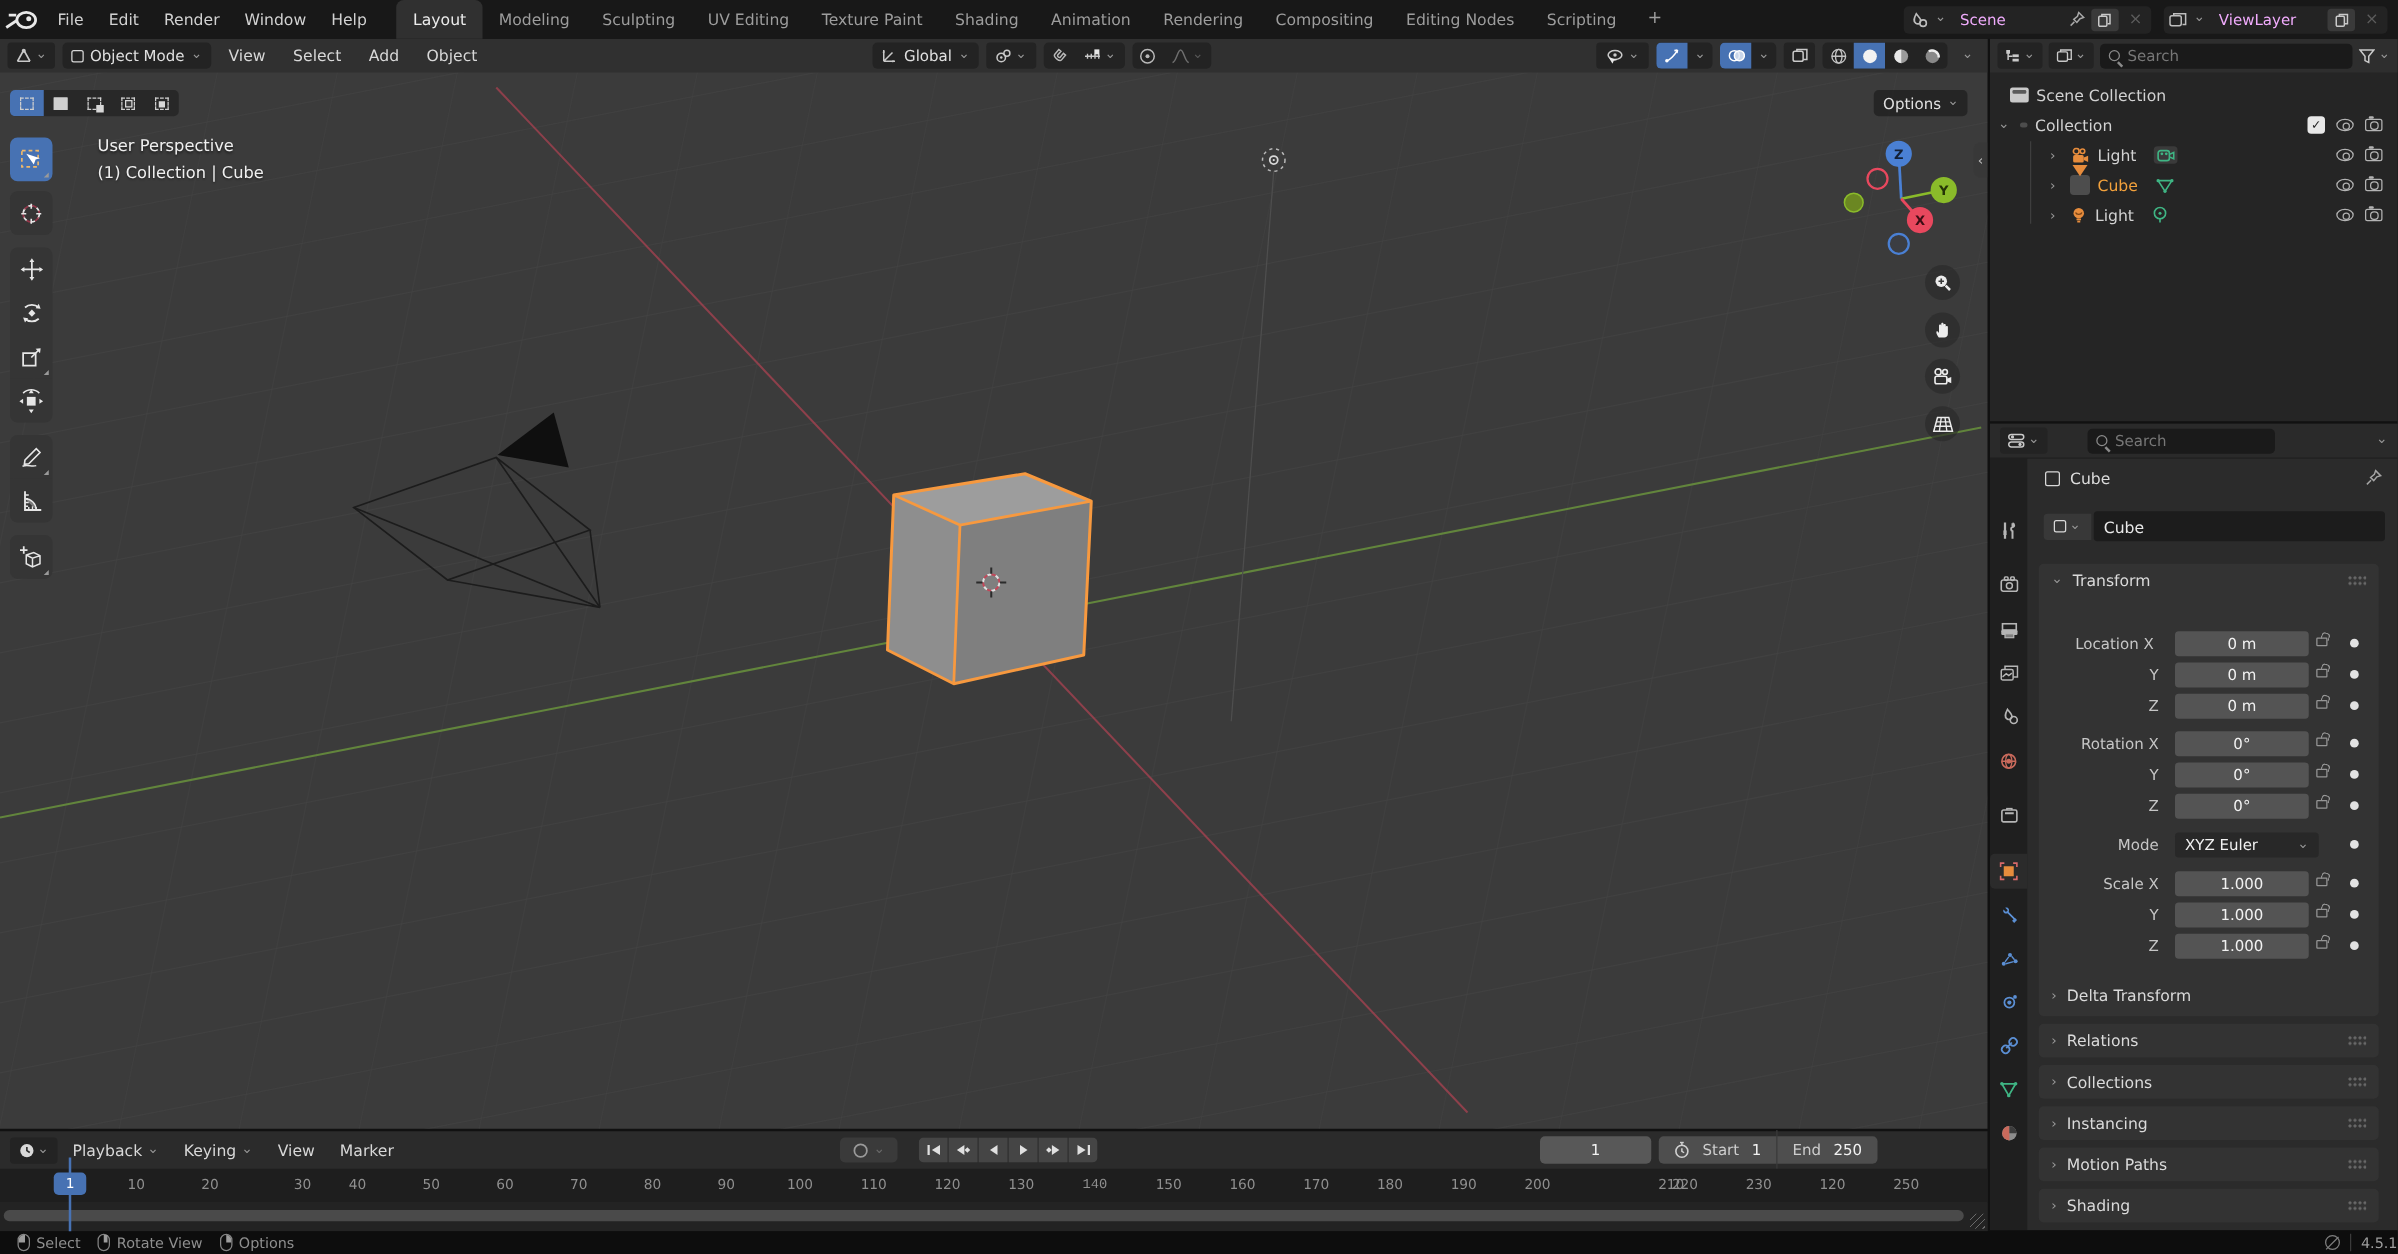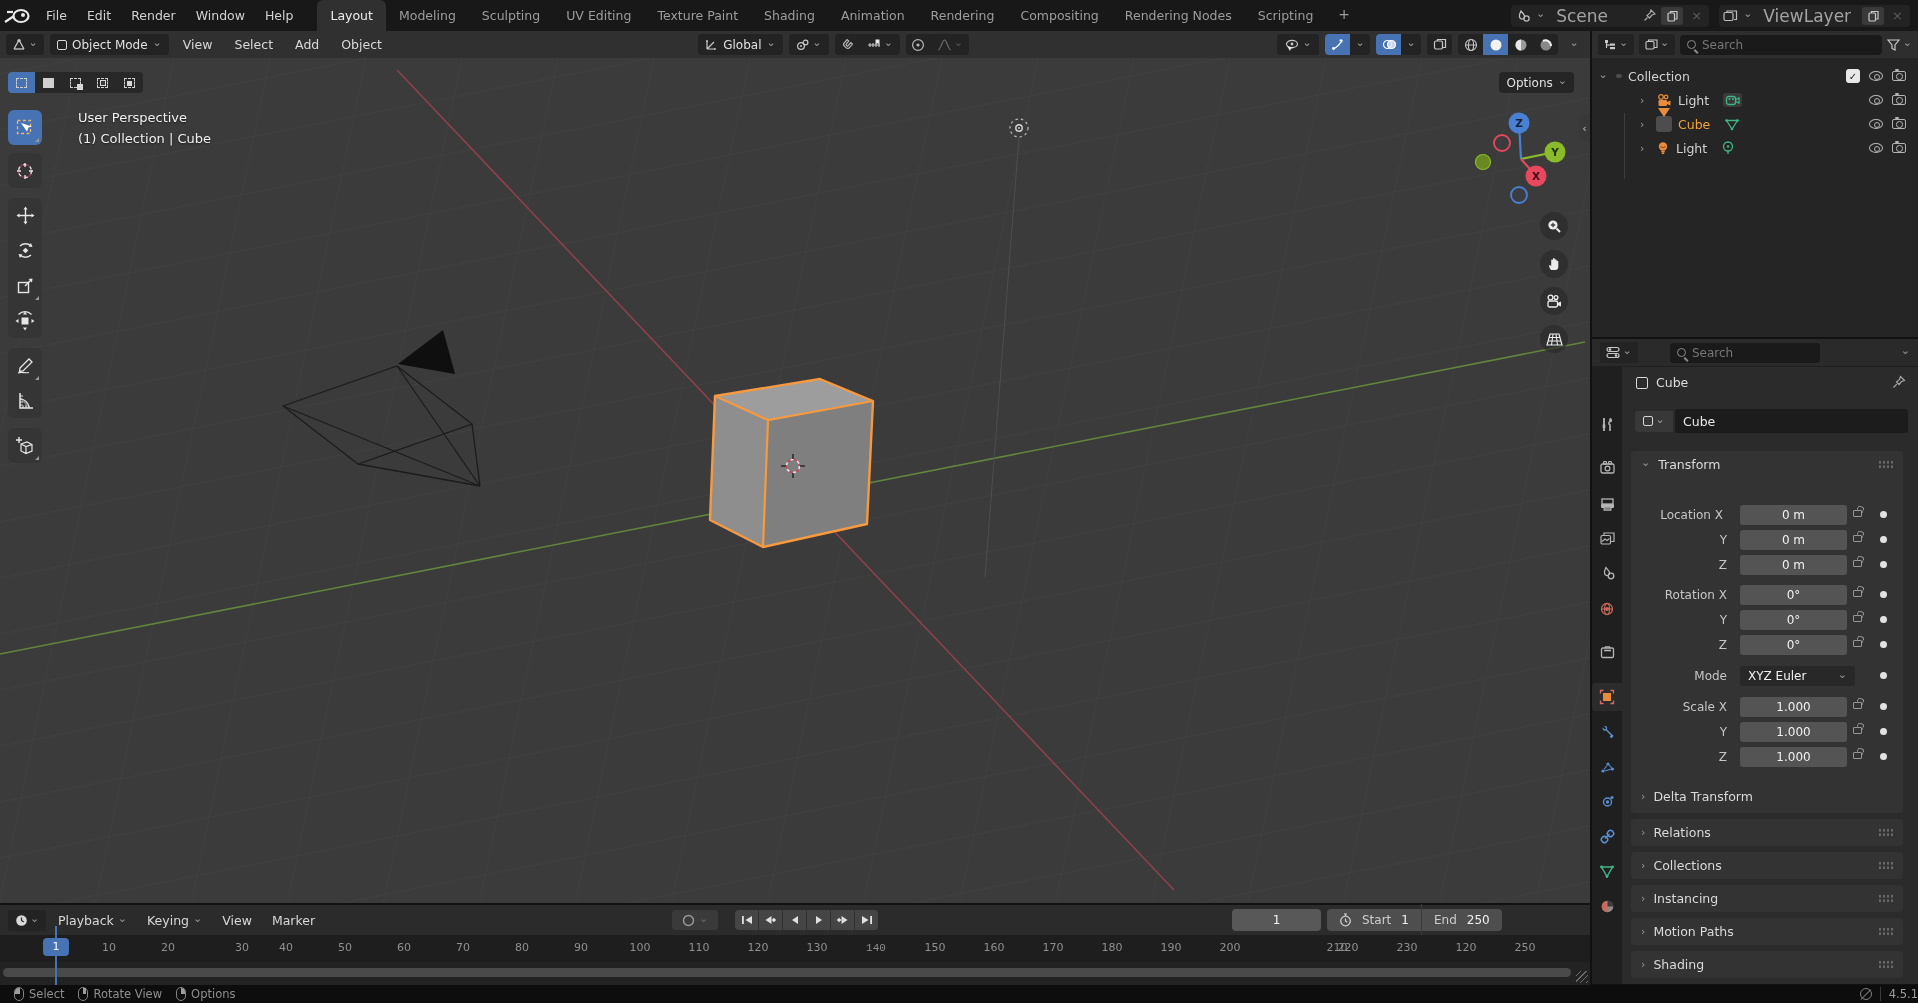"Rendering Nodes" span.ws-tab { text: Rendering -> Editing }
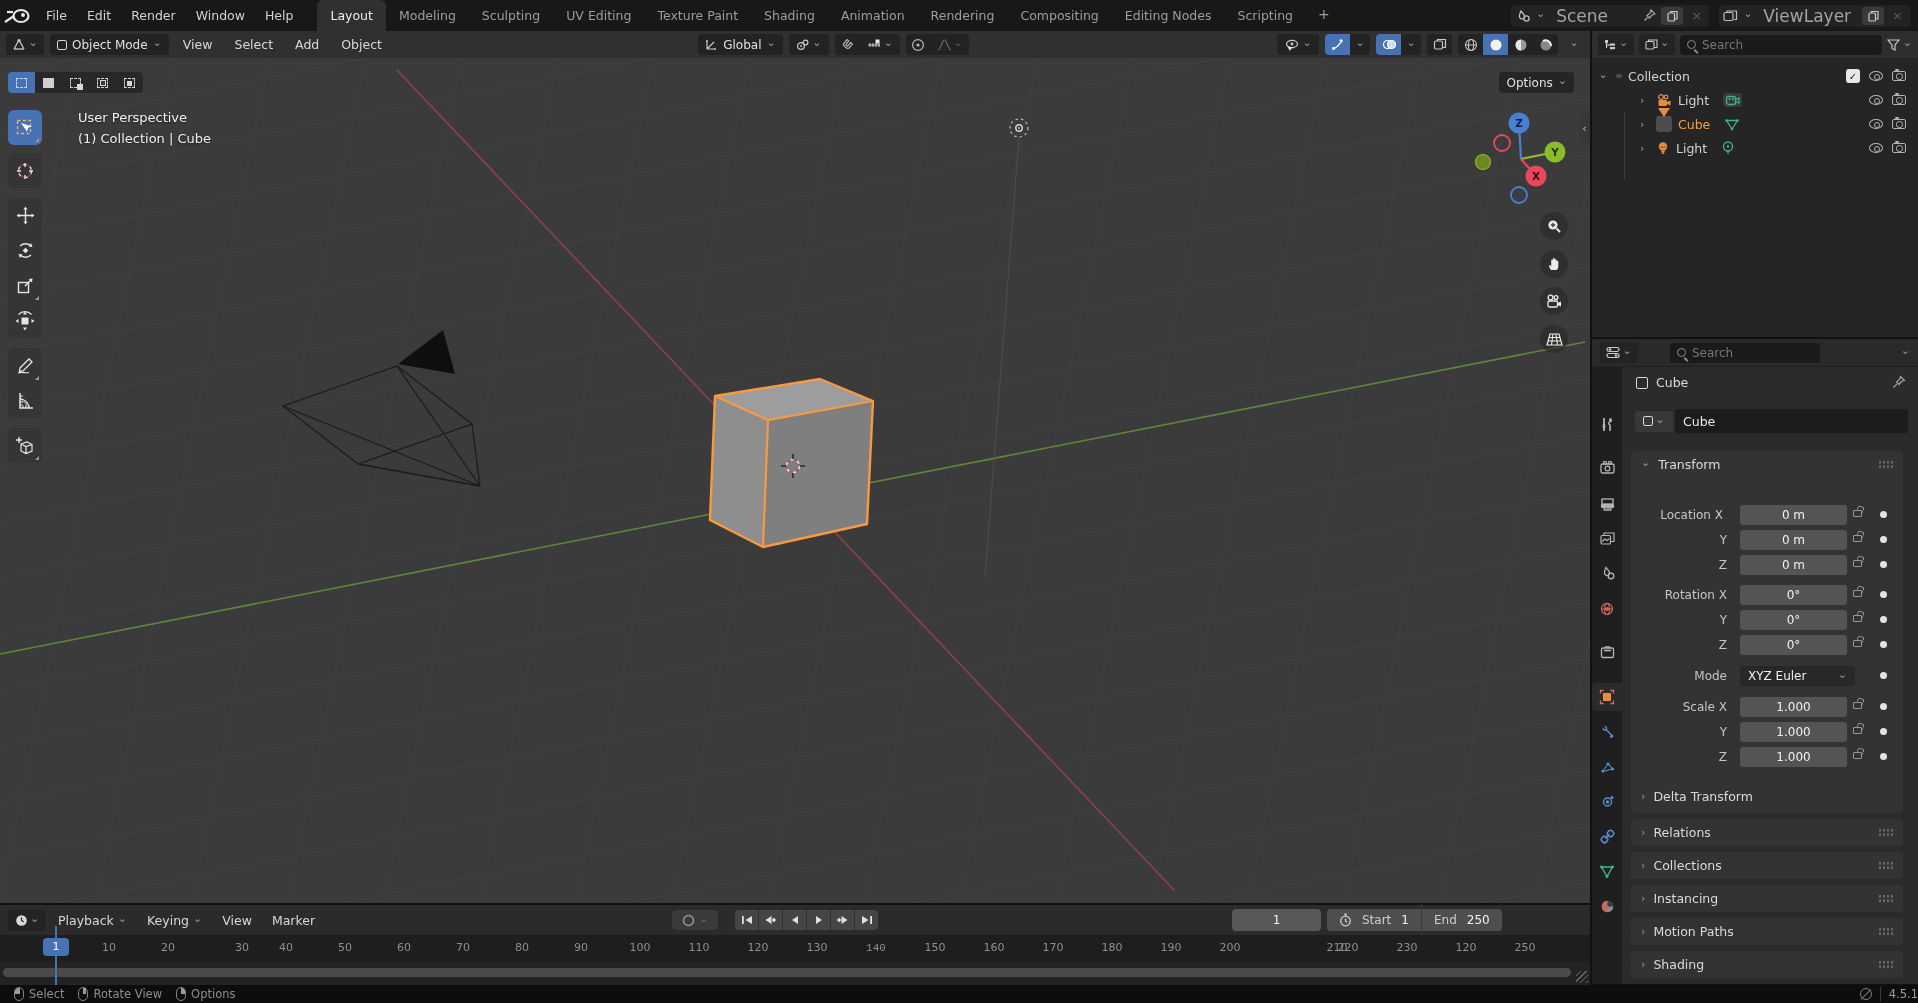"Scene" .selector .txt { color: #a3a3a3 -> #f0abfc; font-size: 17px -> 12px }
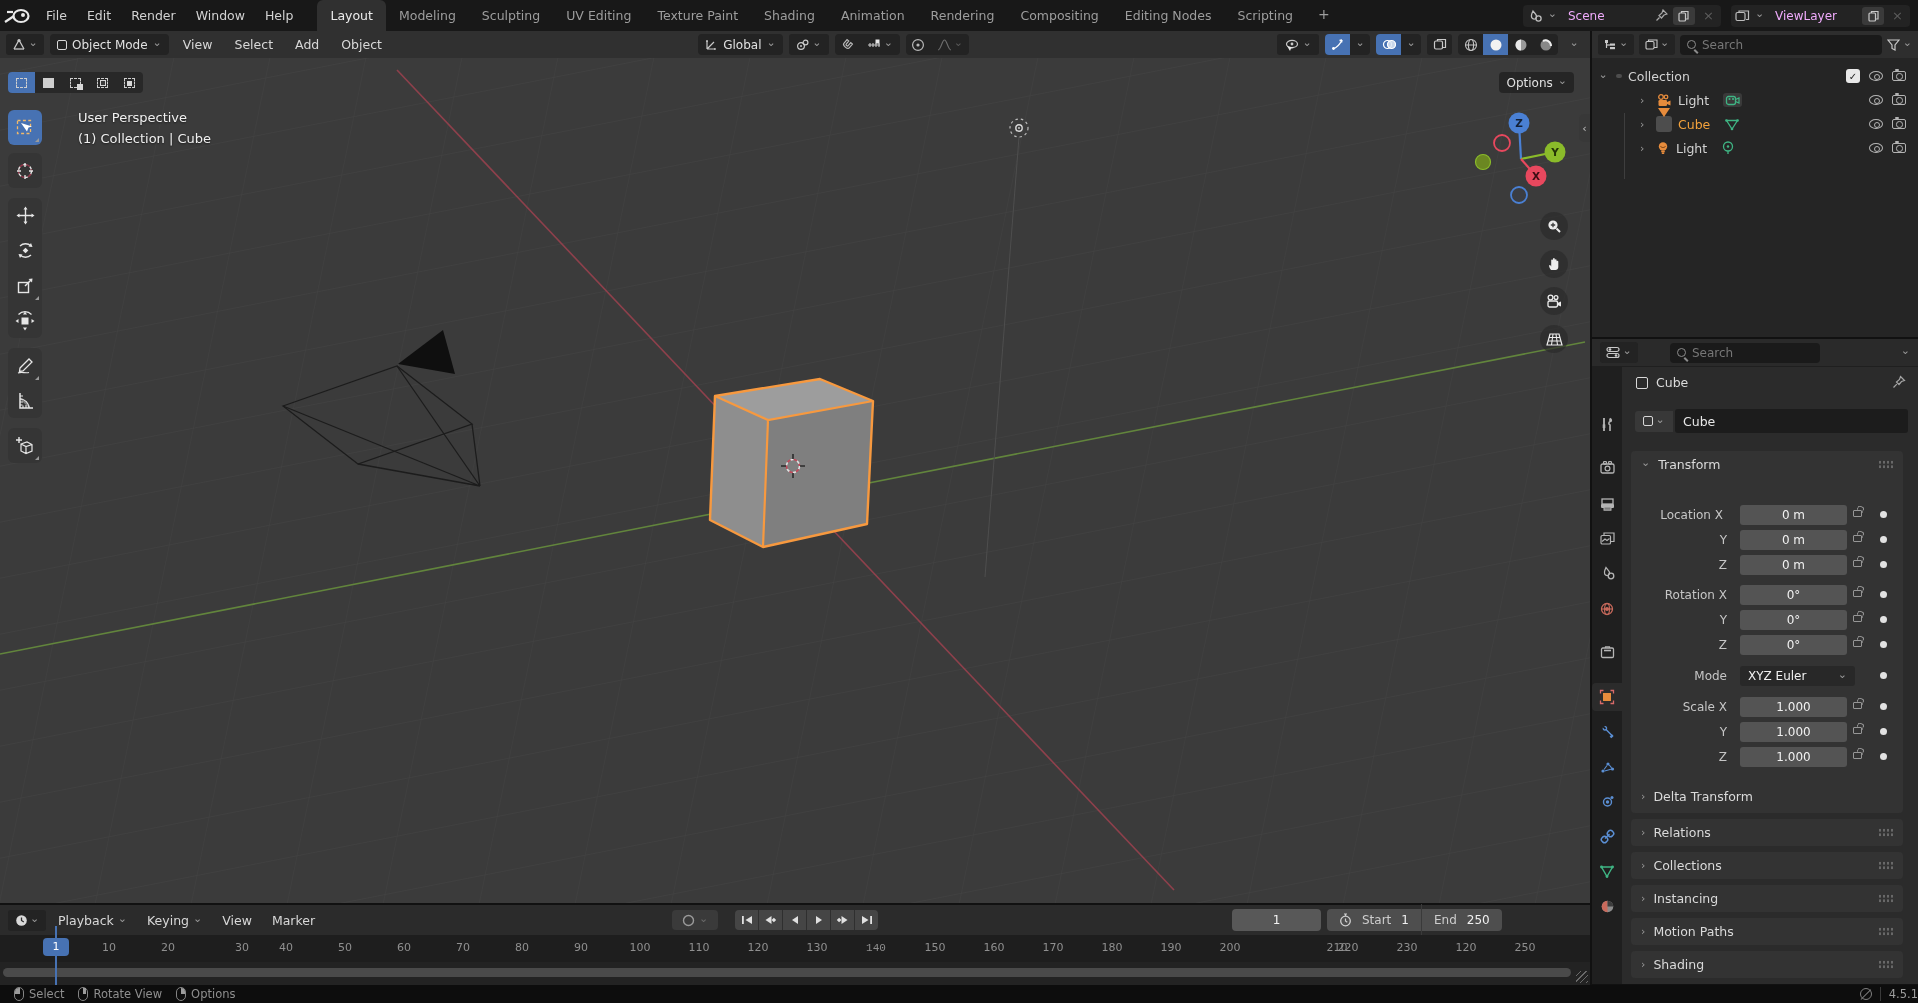"Scene Collection" div.ol-row { html: none -> <div> <span></span> <span>Scene Collection</span> </div> }
